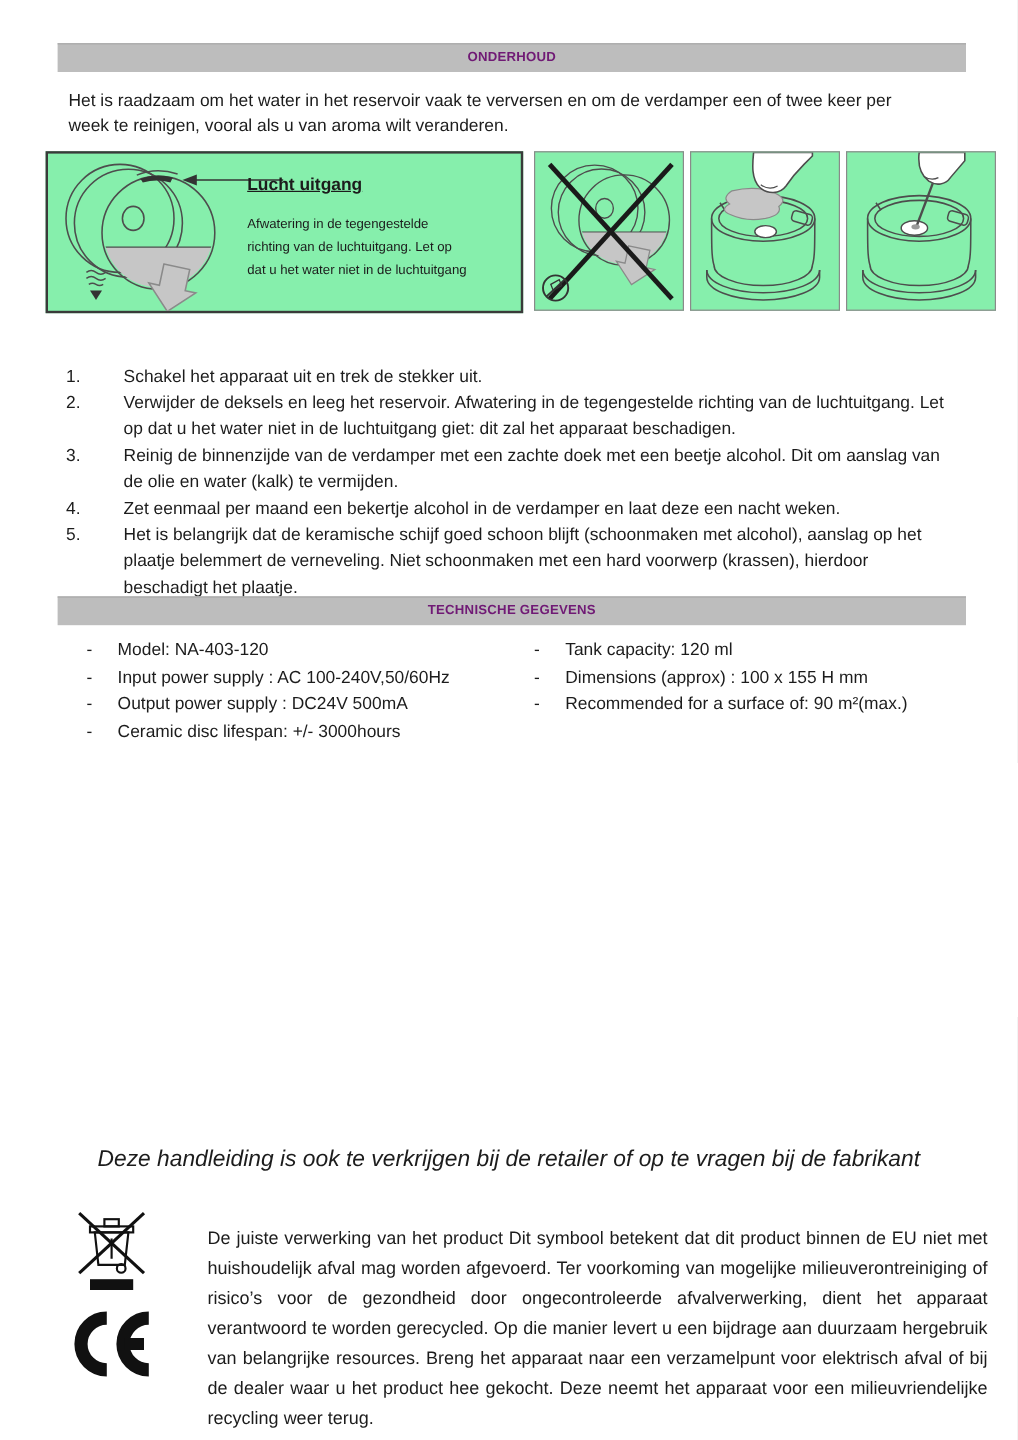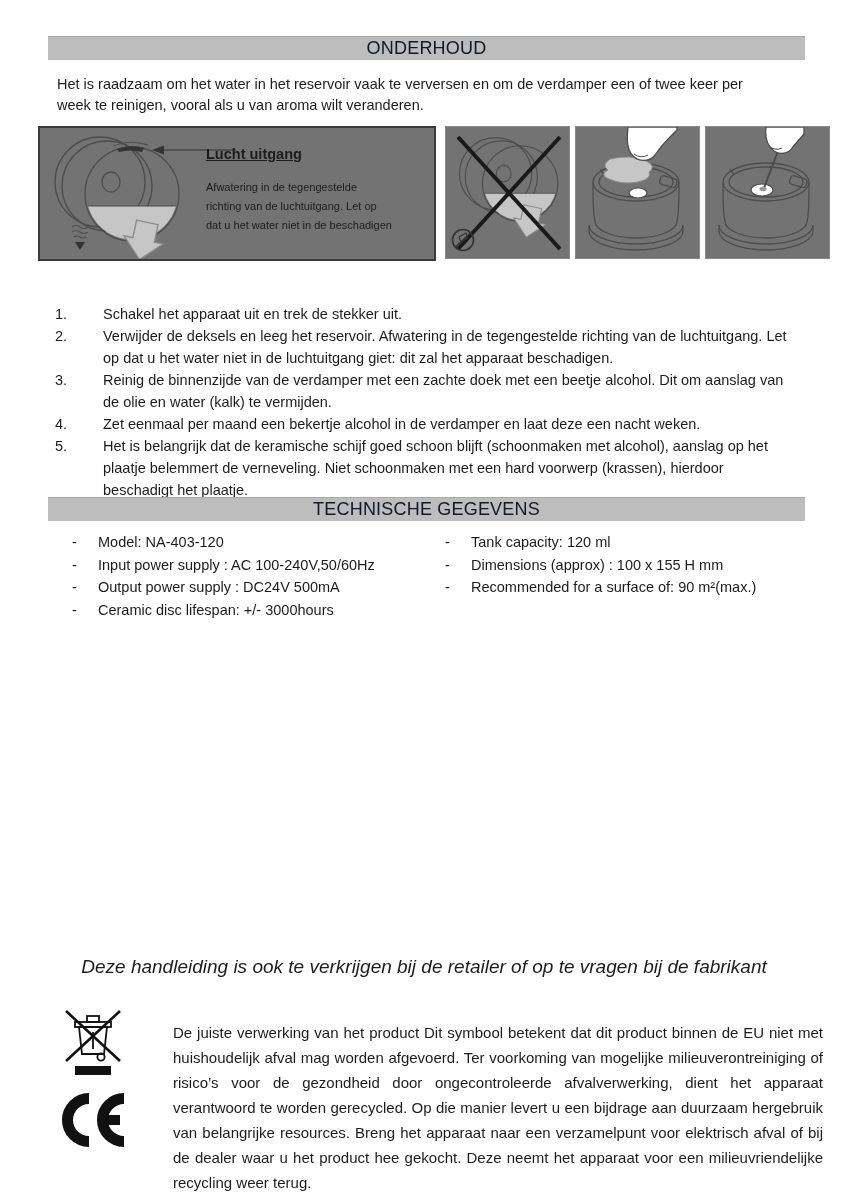"ONDERHOUD" .secbar { color: #0f172a -> #701a75; font-size: 18px -> 11px; font-weight: normal -> bold }
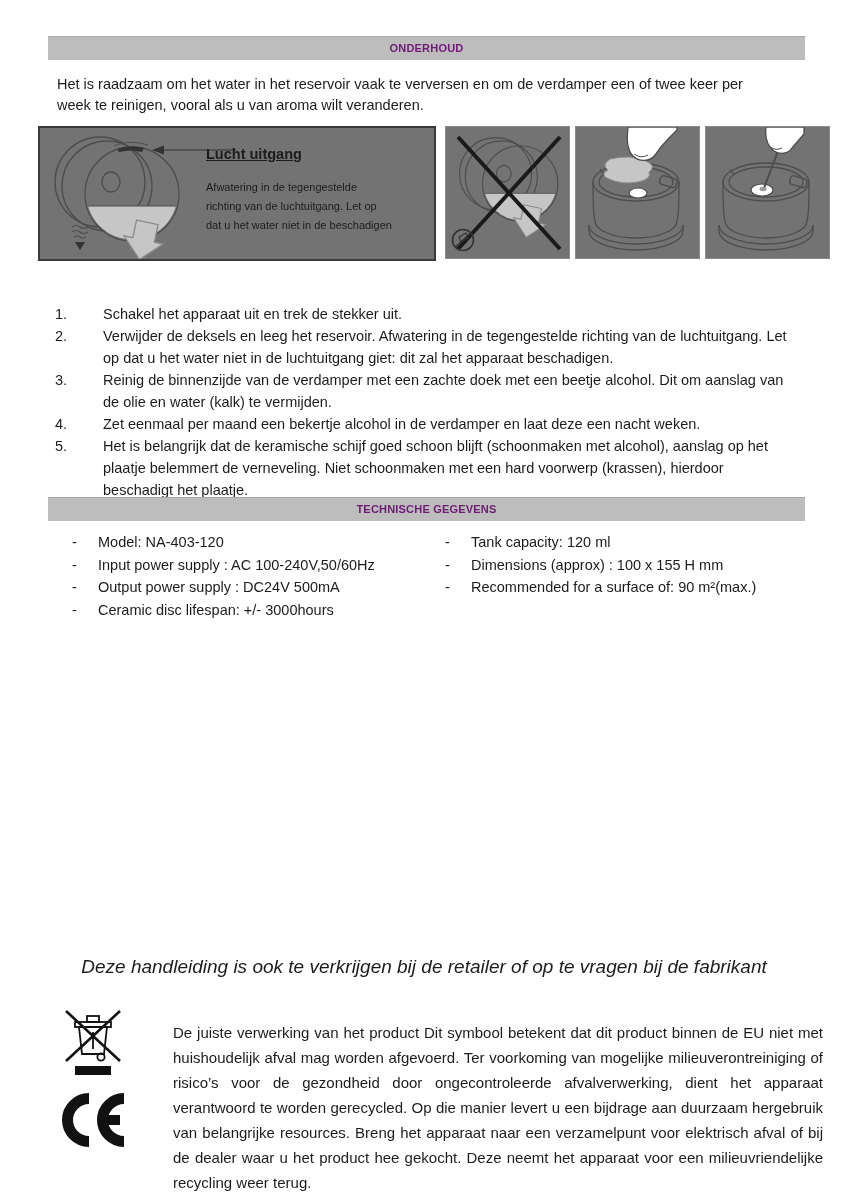"Lucht uitgang" .figbox { background: #737373 -> #86efac }
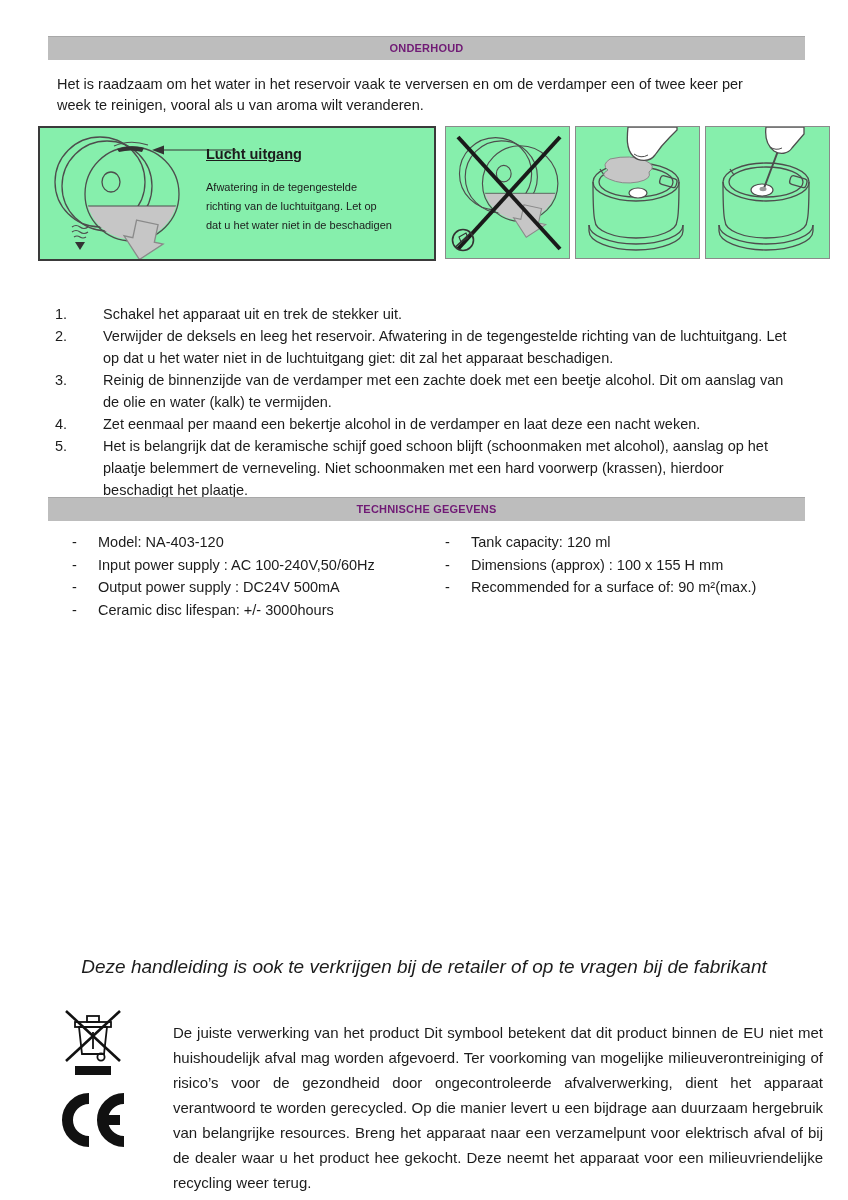"dat u het water niet" div { text: beschadigen -> luchtuitgang }
